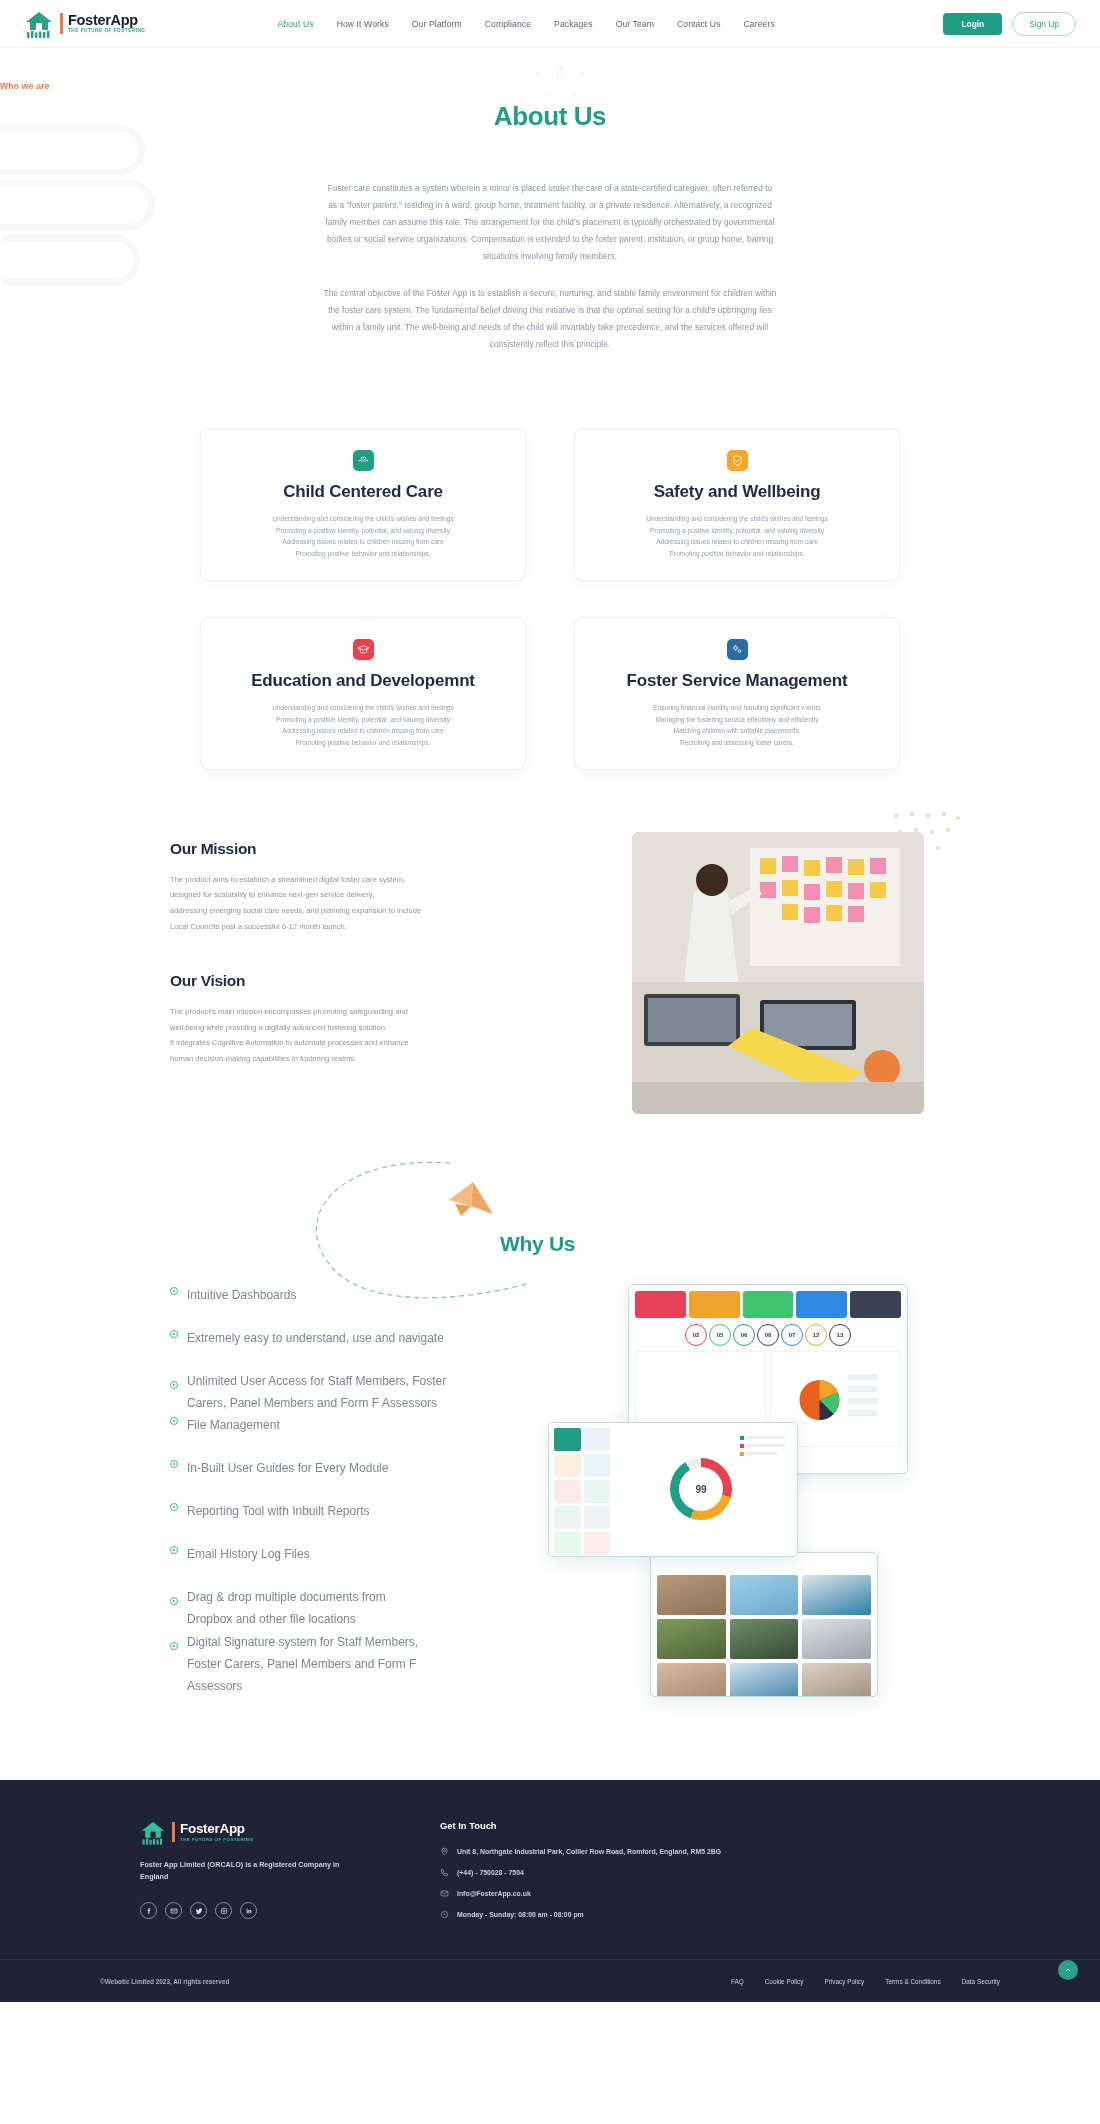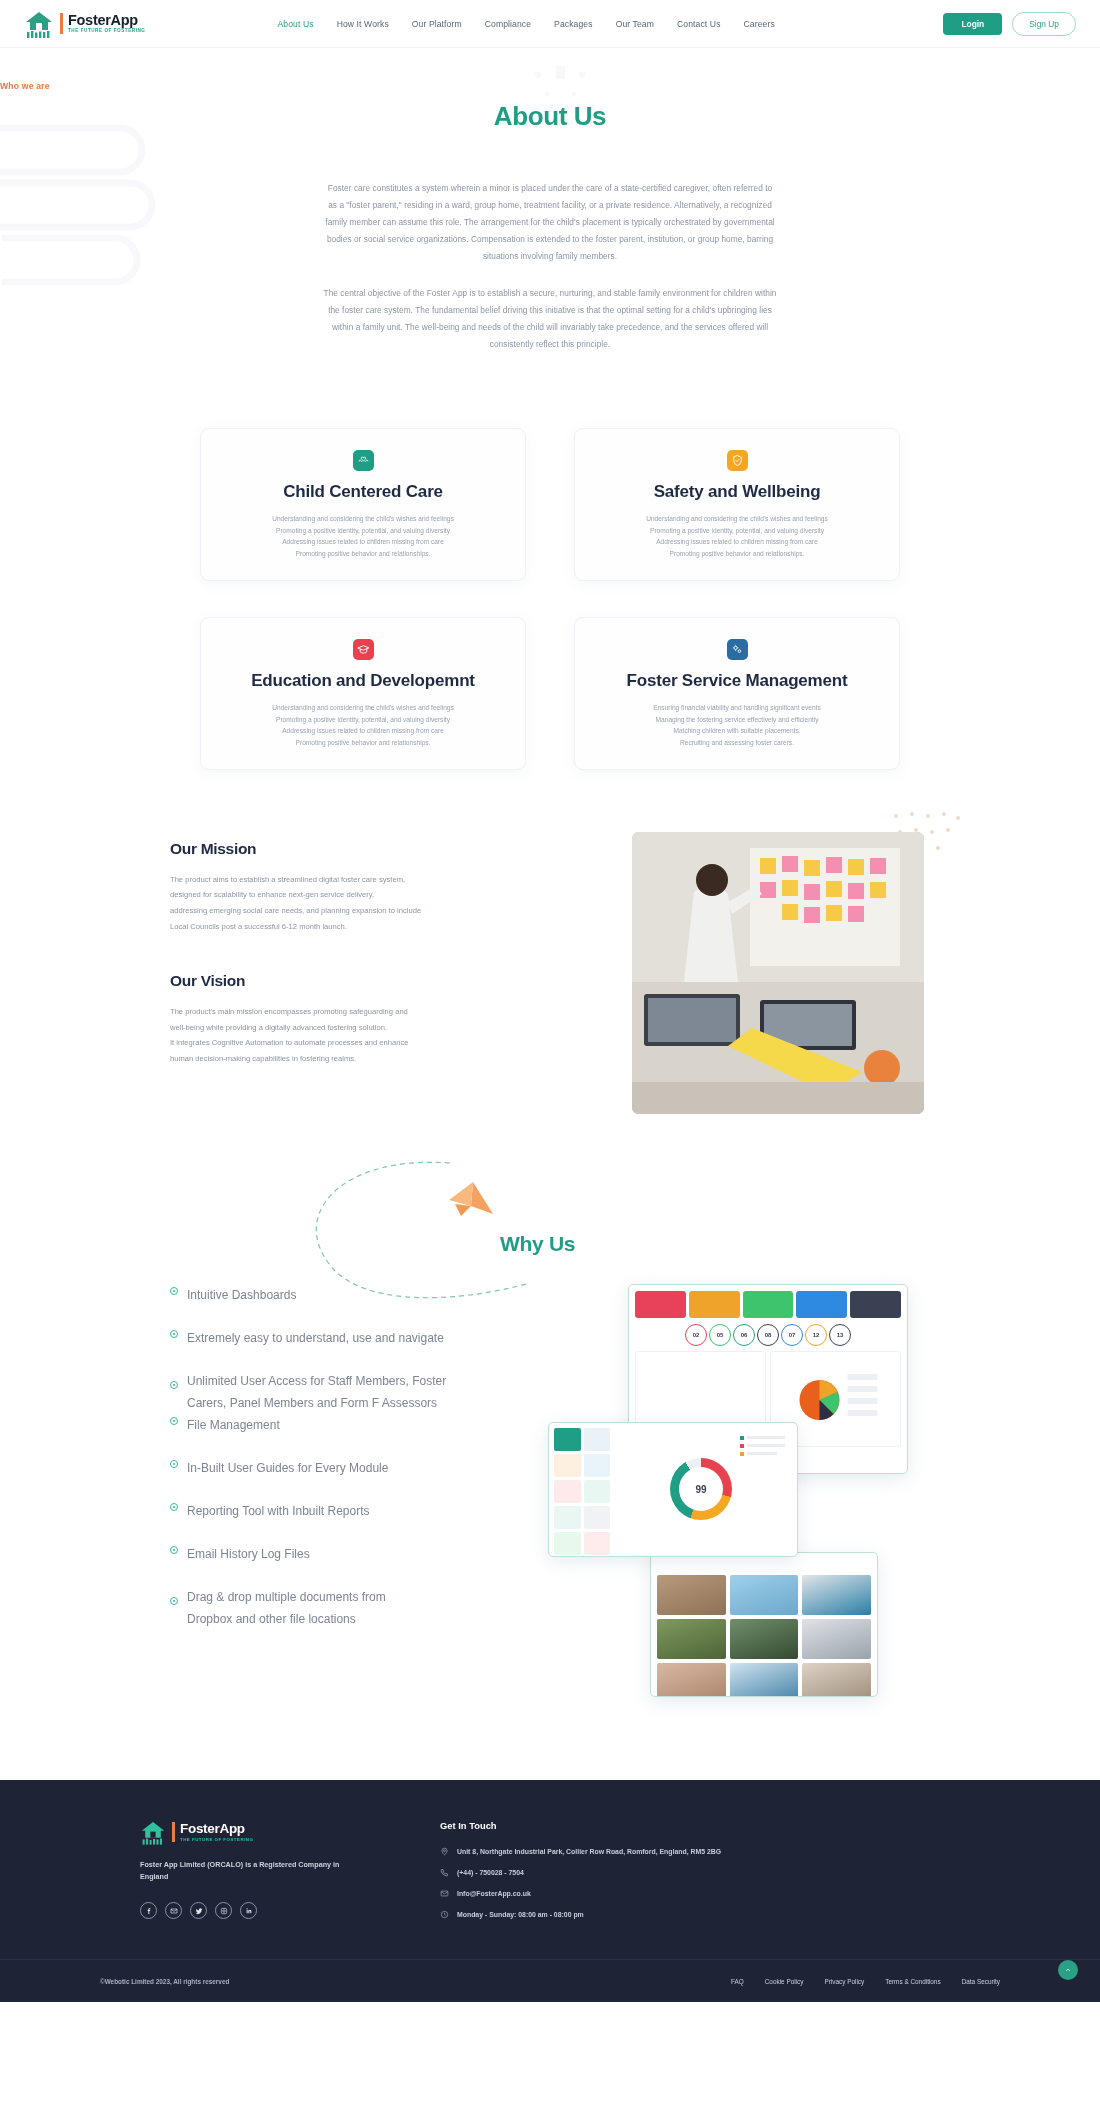"Digital Signature system for Staff" div.feat-item { html: none -> <div> <span></span> <span>Digital Signature system for Staff Members, Foster Carers, Panel Members and Form F Assessors</span> </div> }
